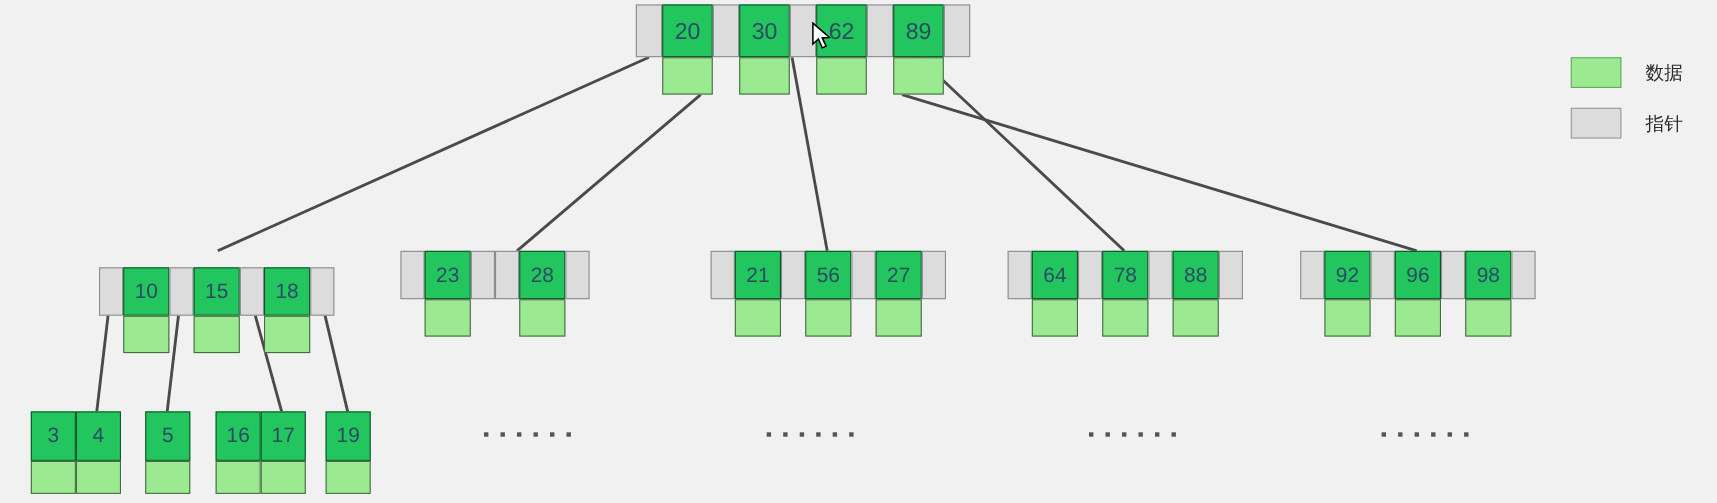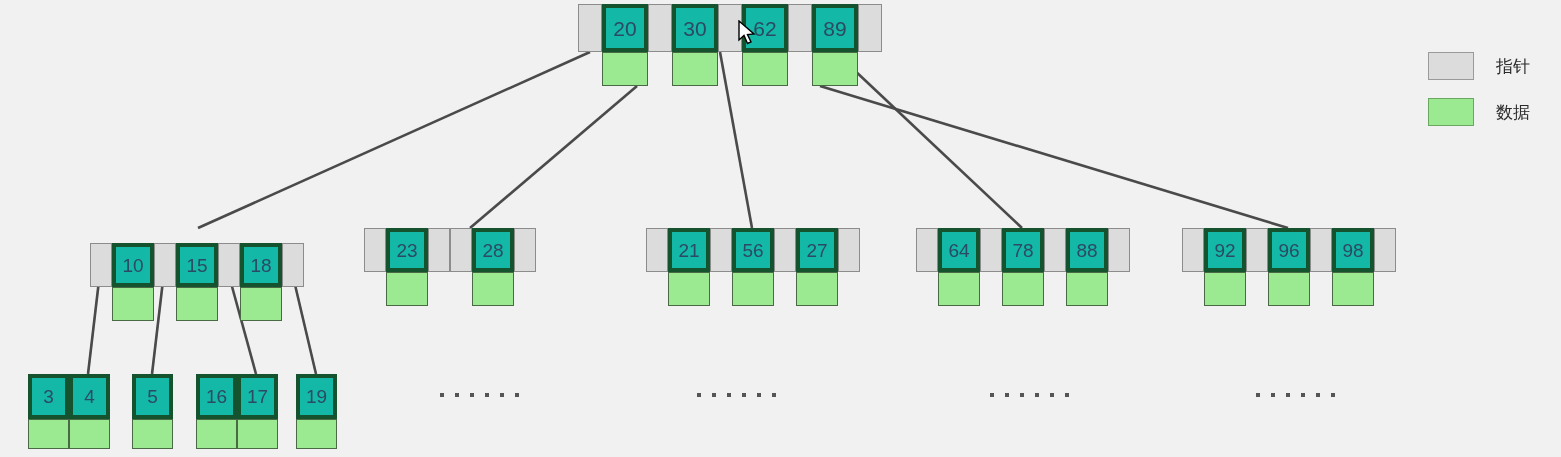"20" .key { background: #14b8a6 -> #22c55e; border: 4px solid #14532d -> 1px solid #14532d }
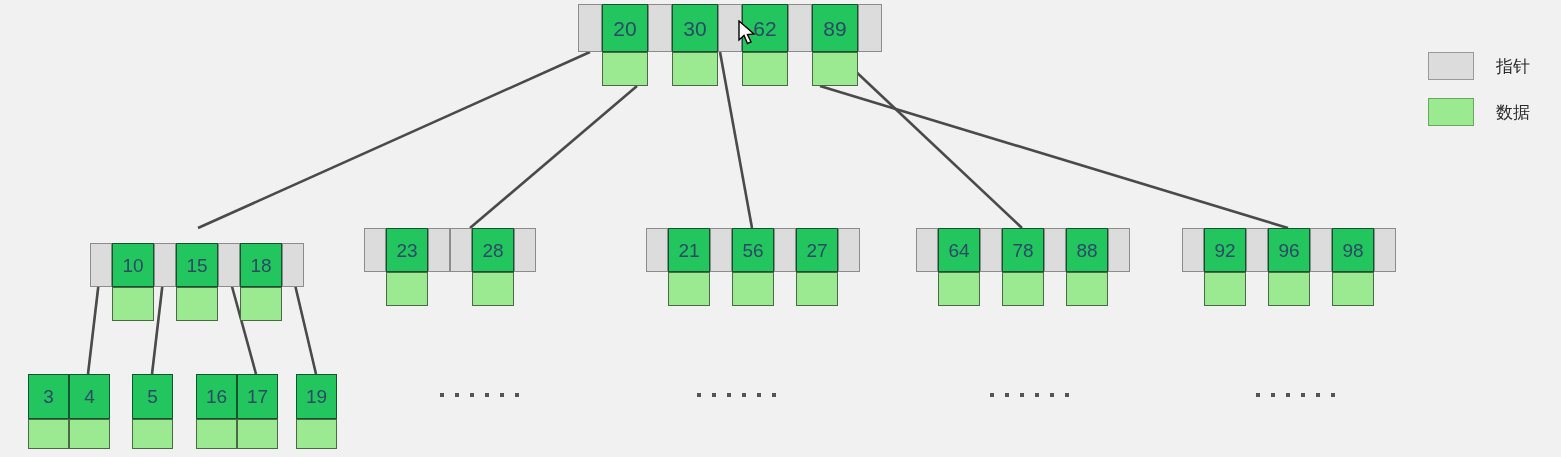"指针" div.legend-row { order: before "数据" -> after "数据" }
